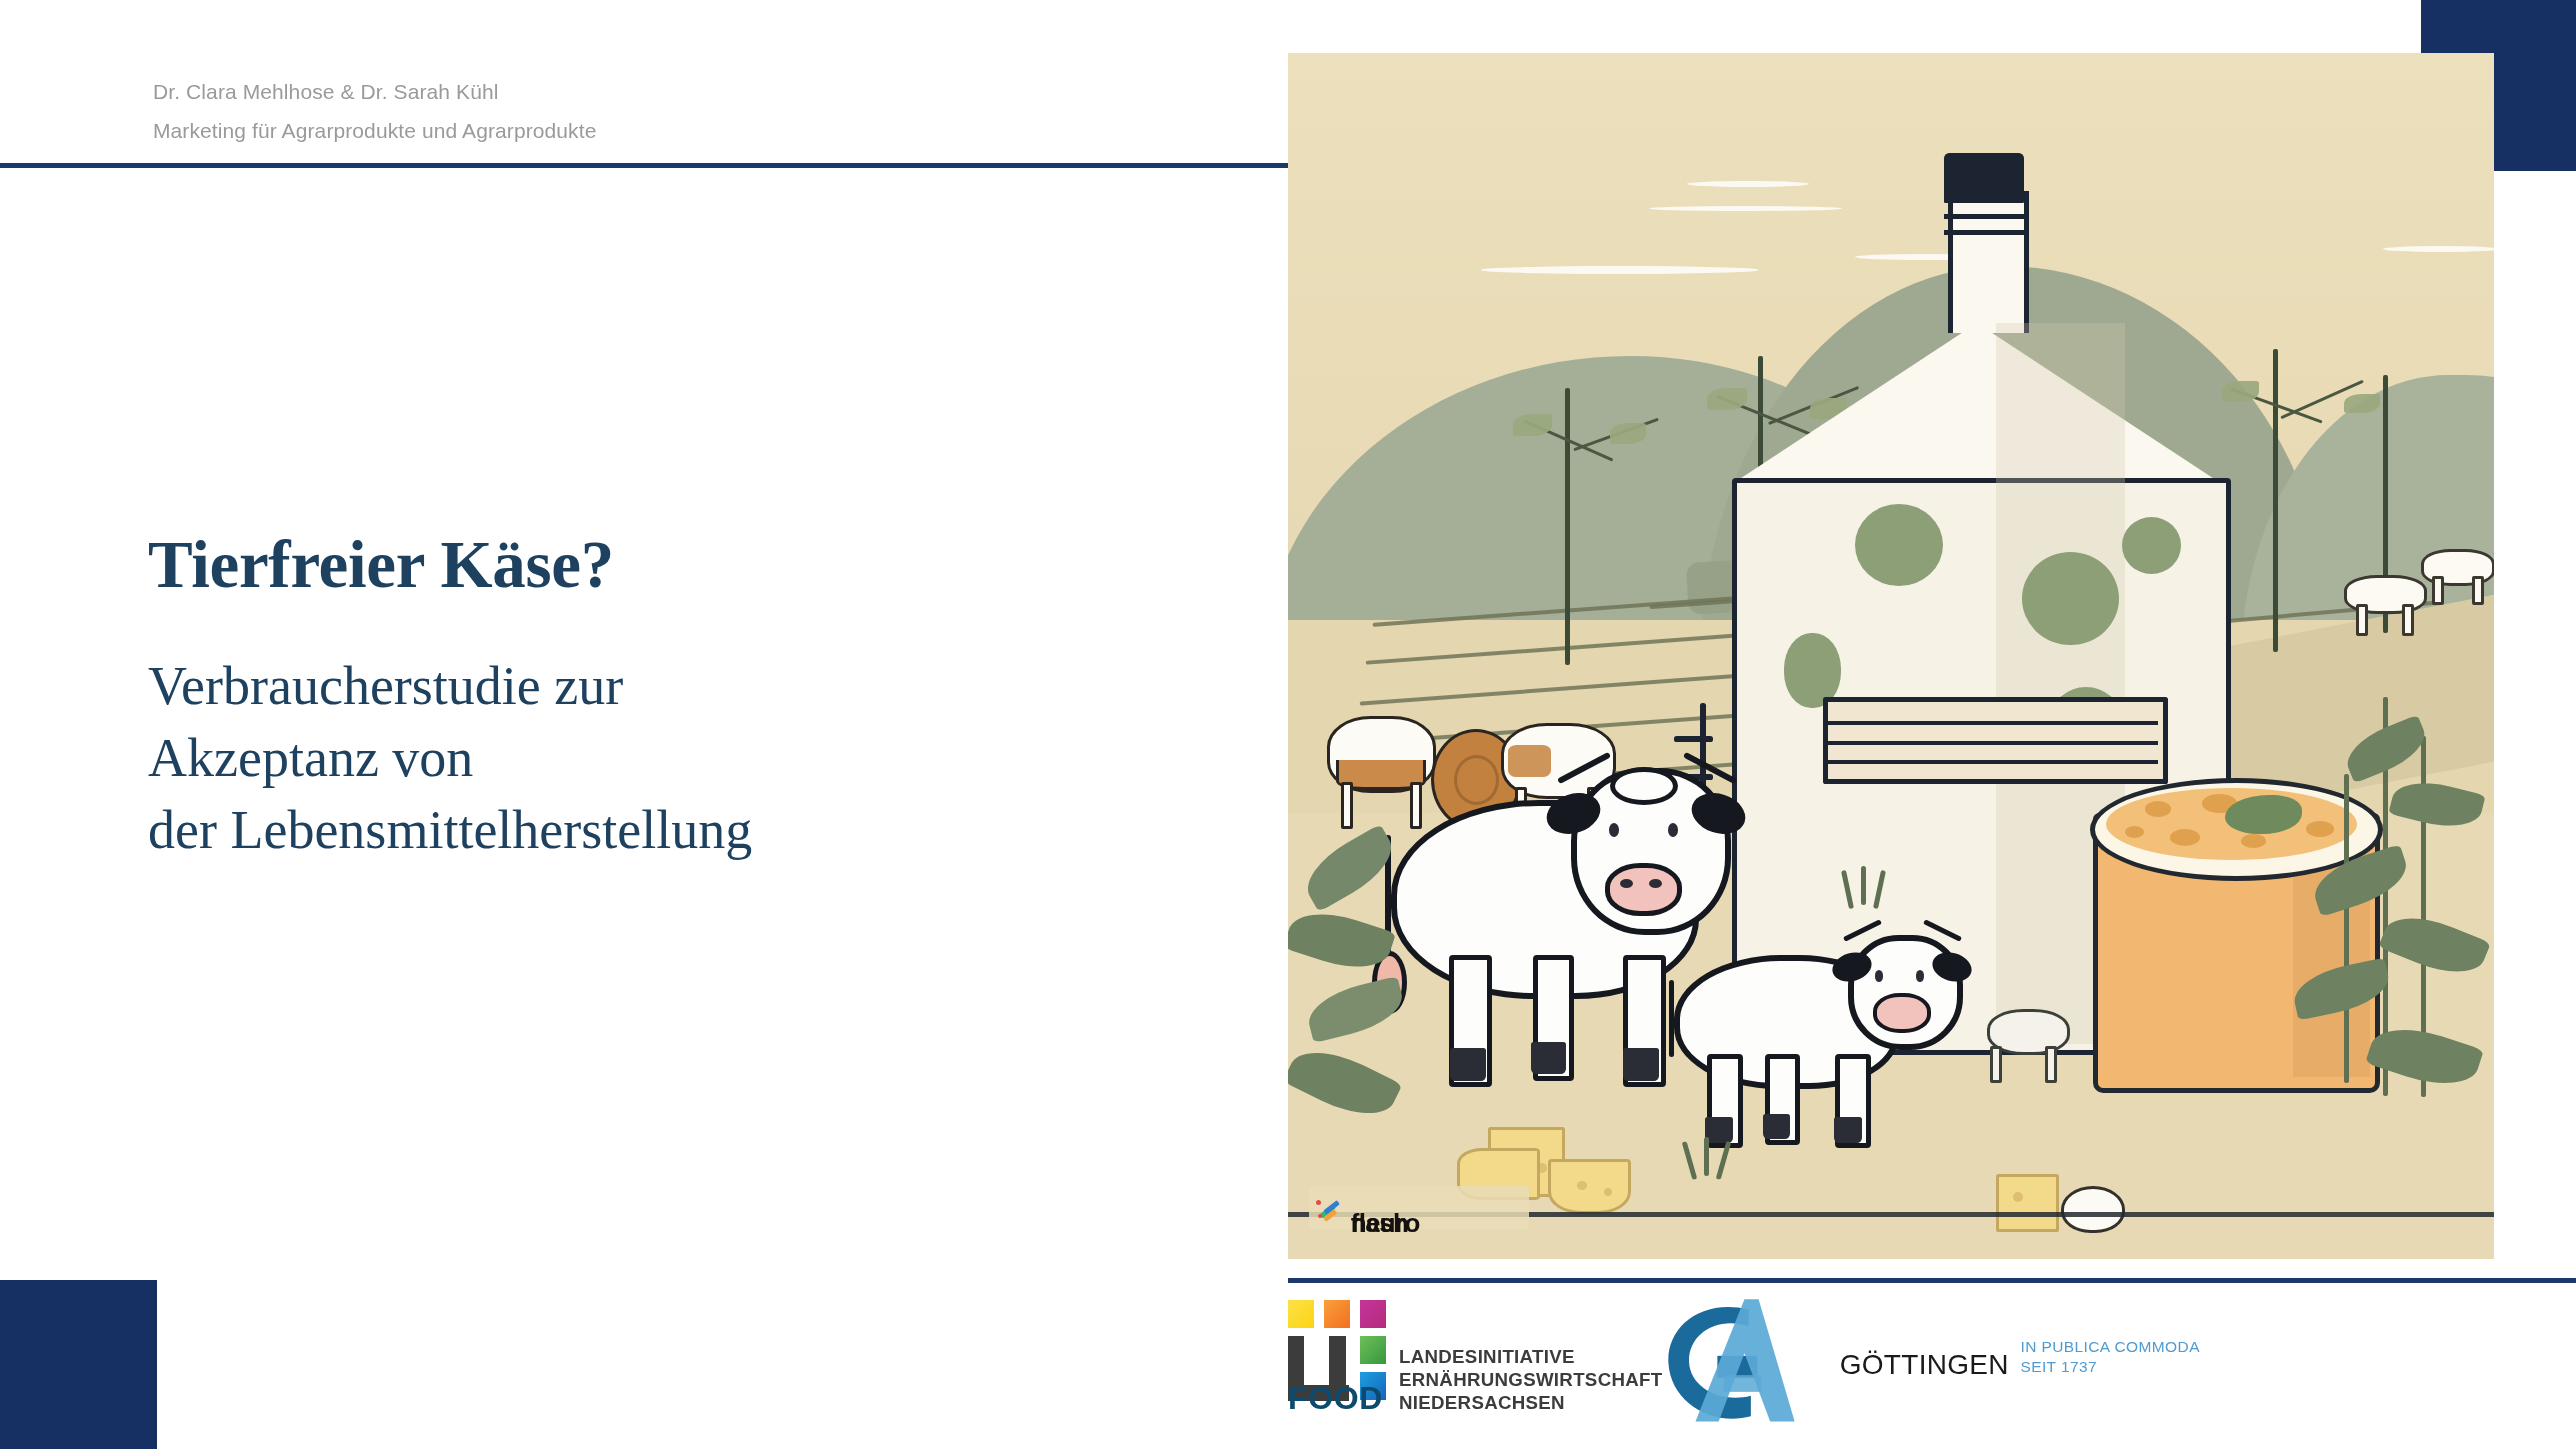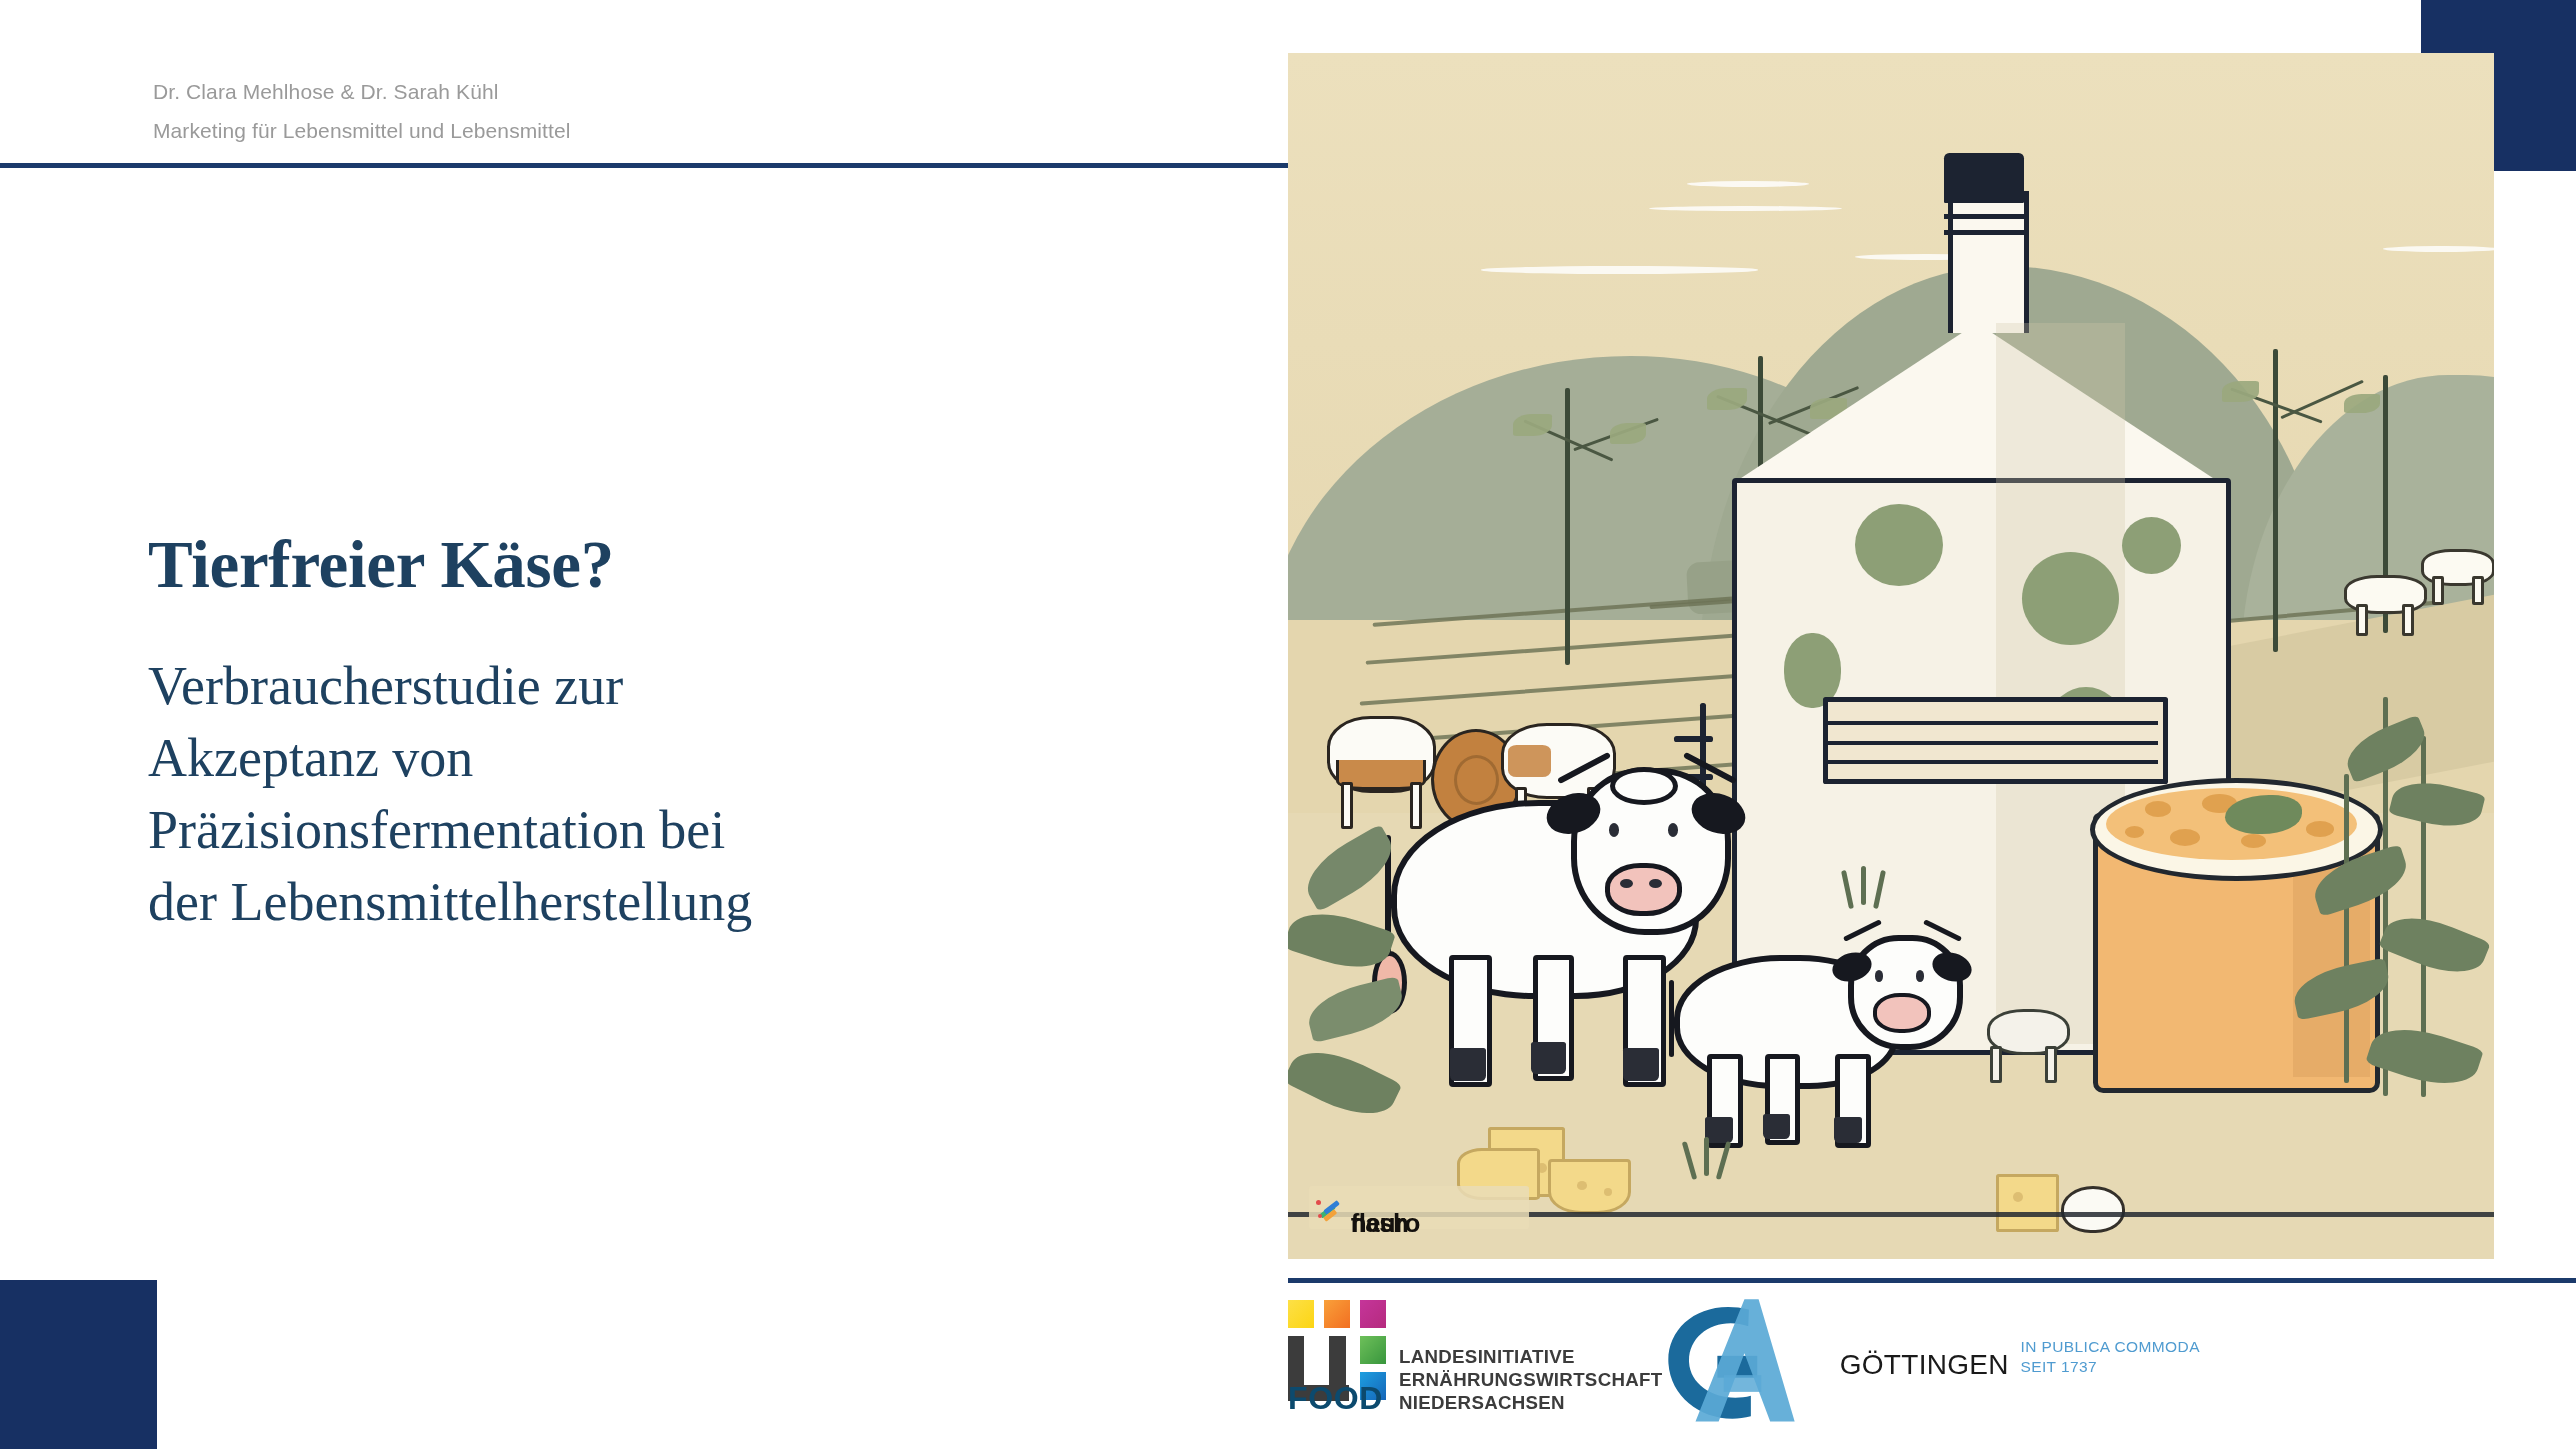"Marketing für Lebensmittel und" div { text: Lebensmittel und Lebensmittel -> Agrarprodukte und Agrarprodukte }
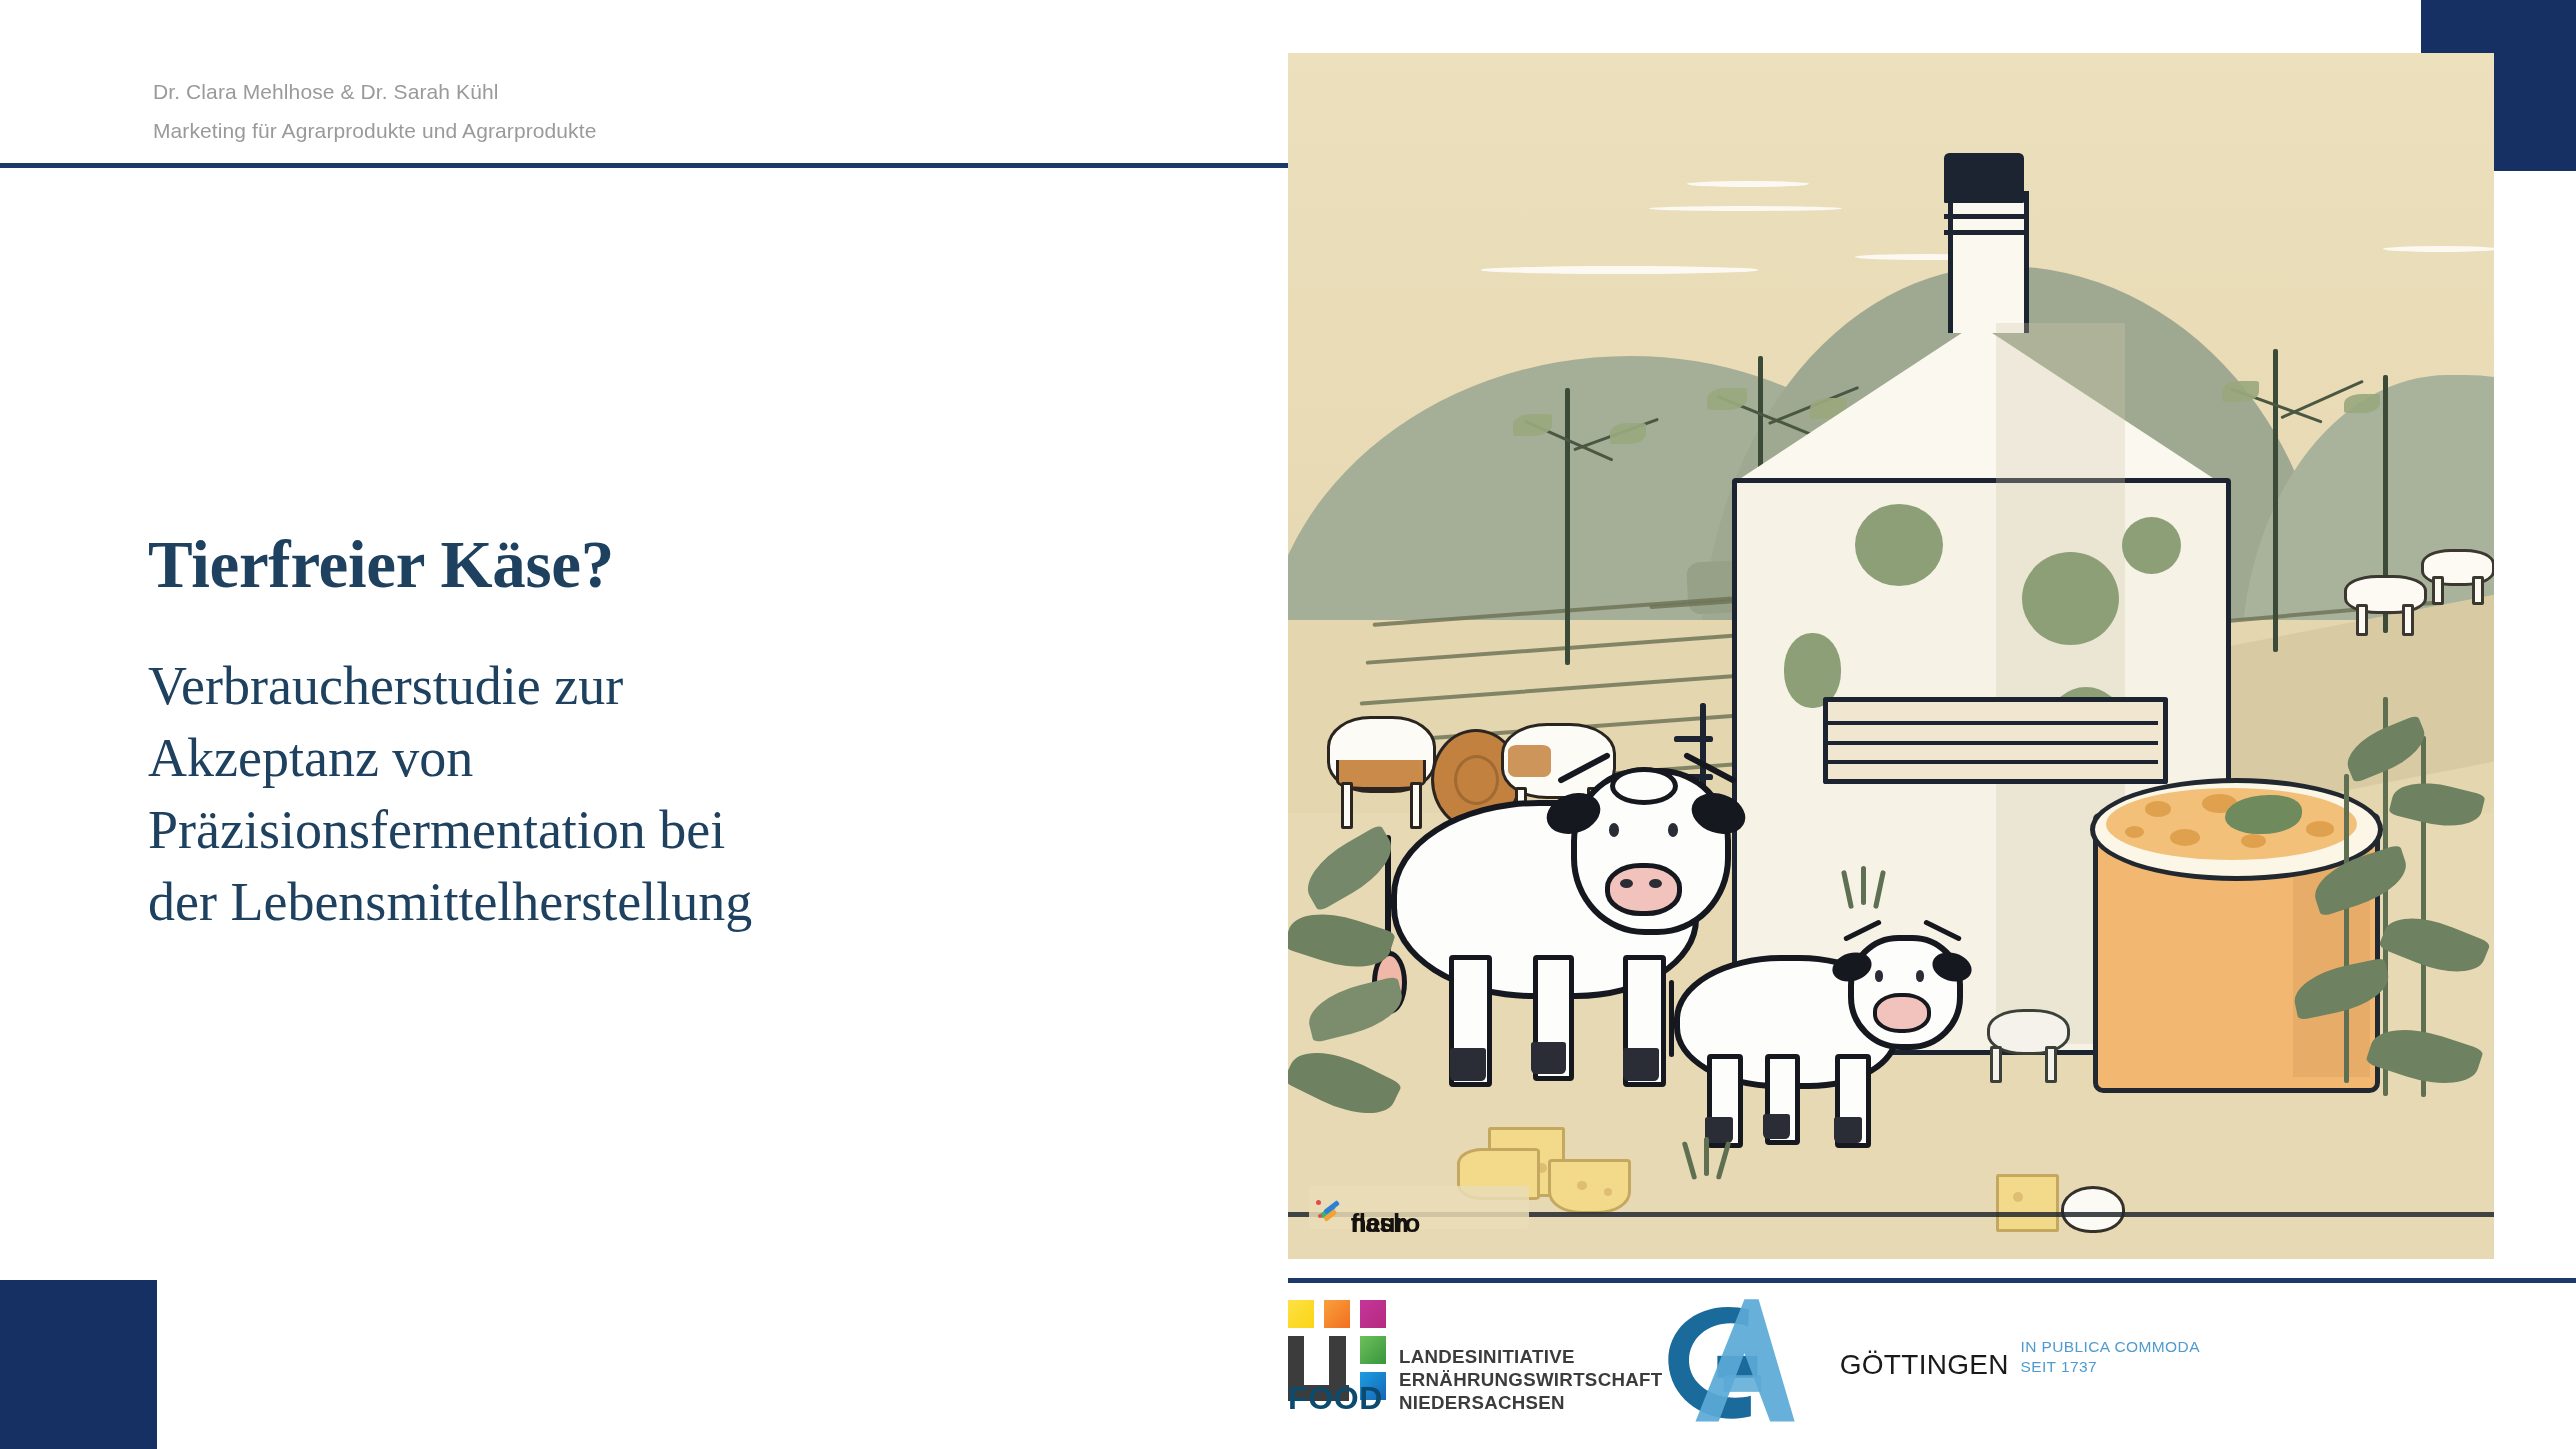"Präzisionsfermentation bei" span { html: <span>Präzisionsfermentation bei</span> -> none }
